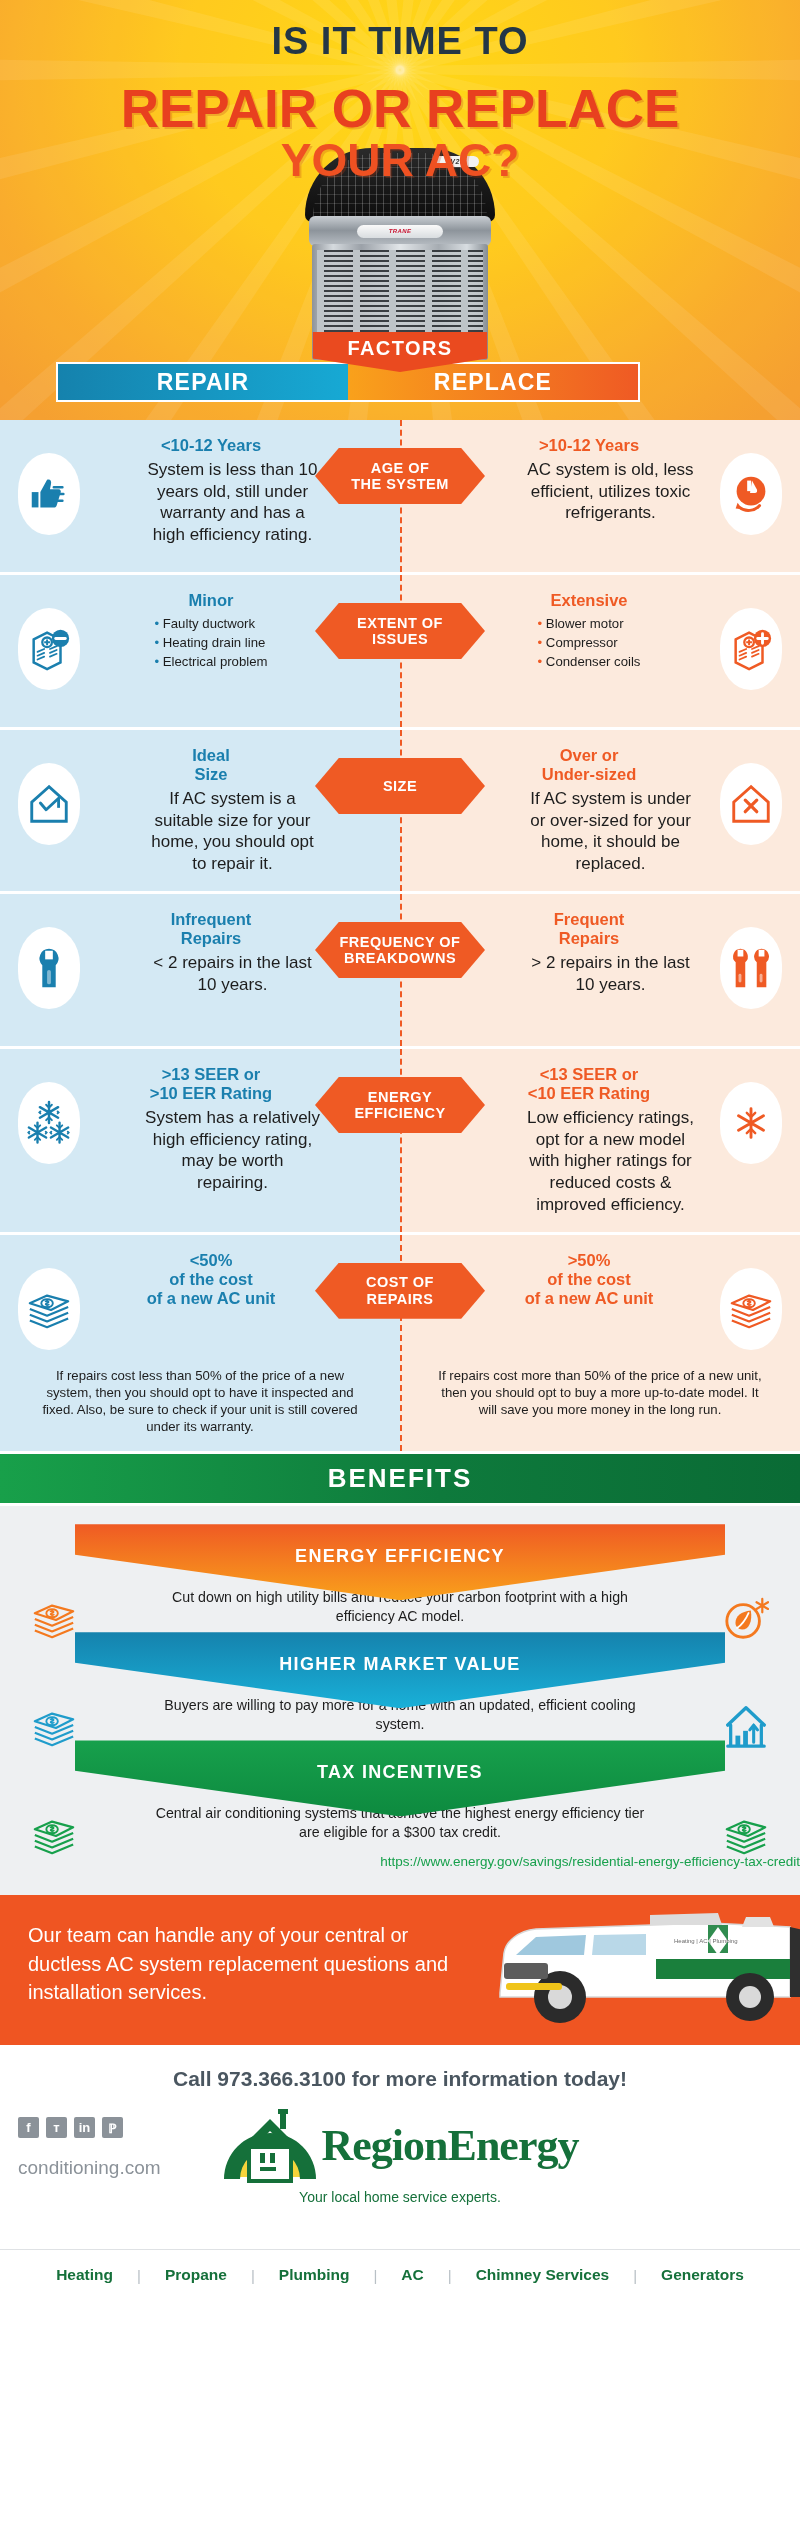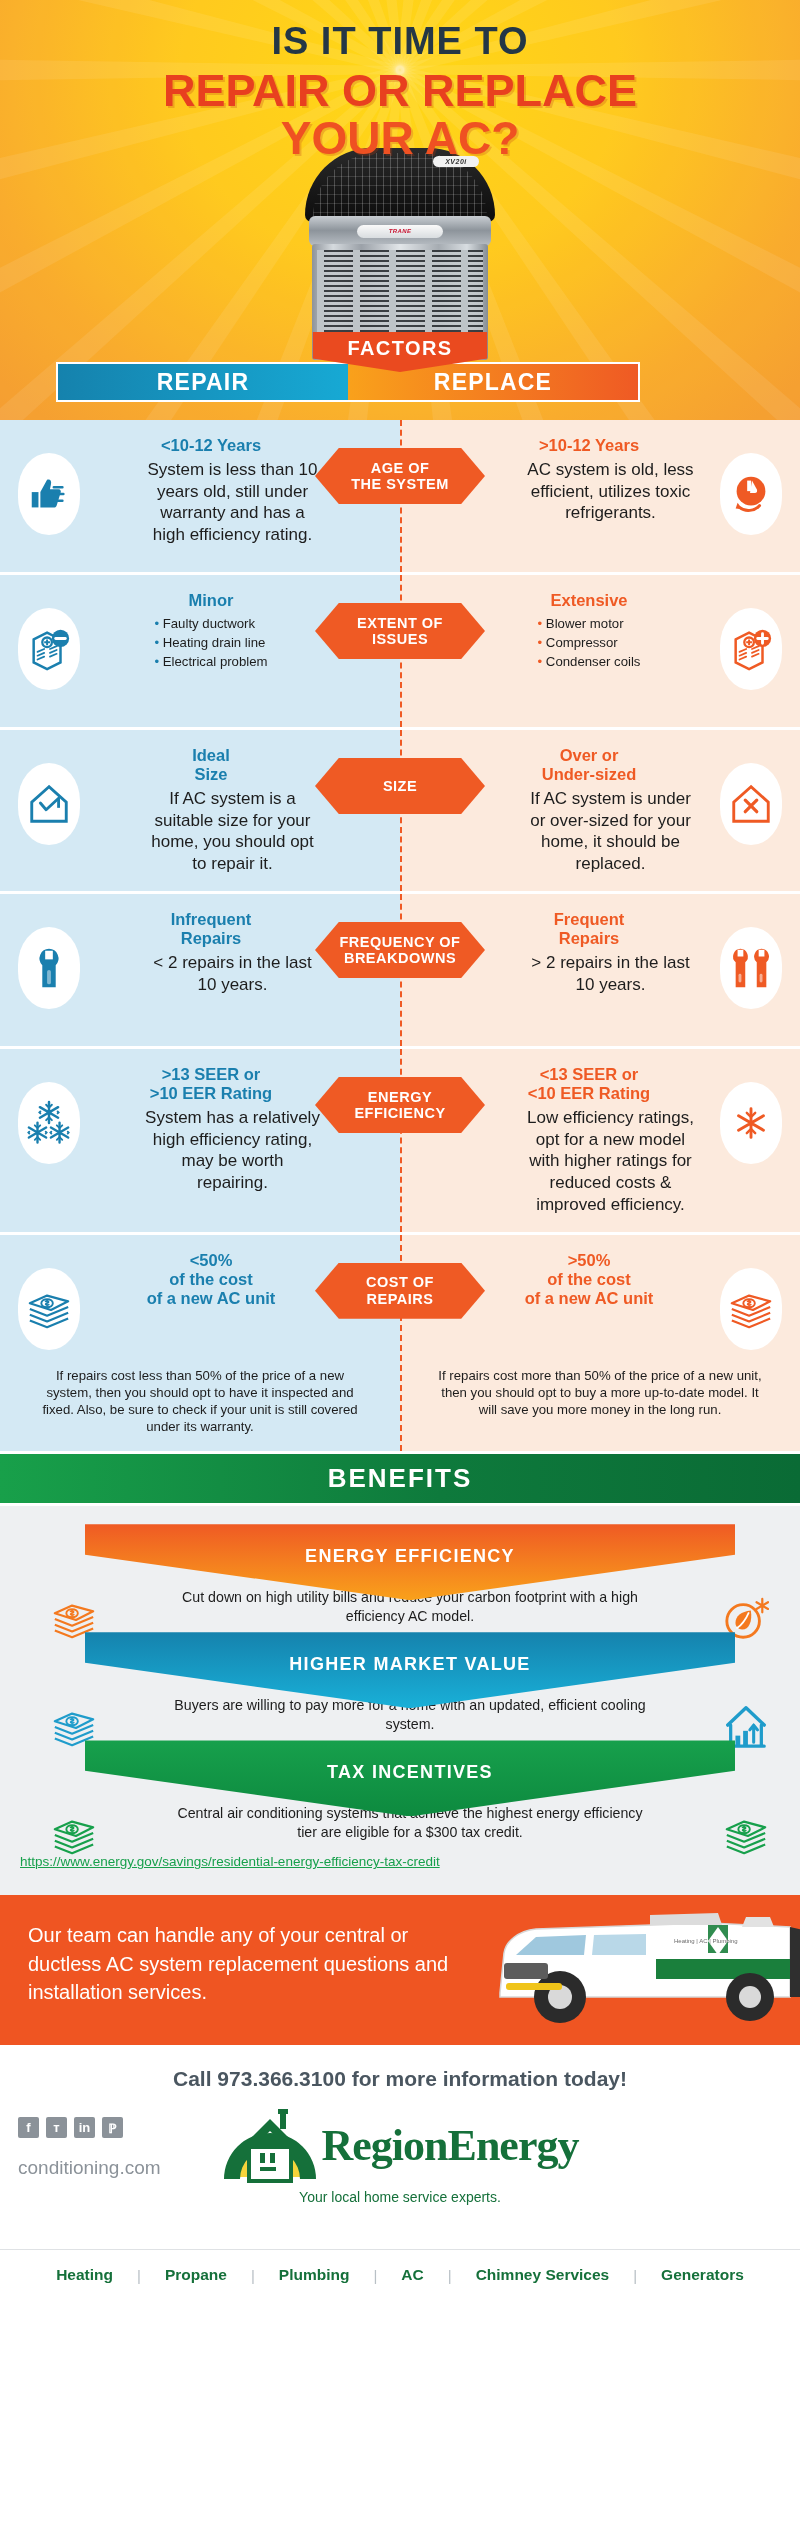"REPAIR OR REPLACE" .t2 { font-size: 45px -> 53px; margin-top: 6px -> 20px }
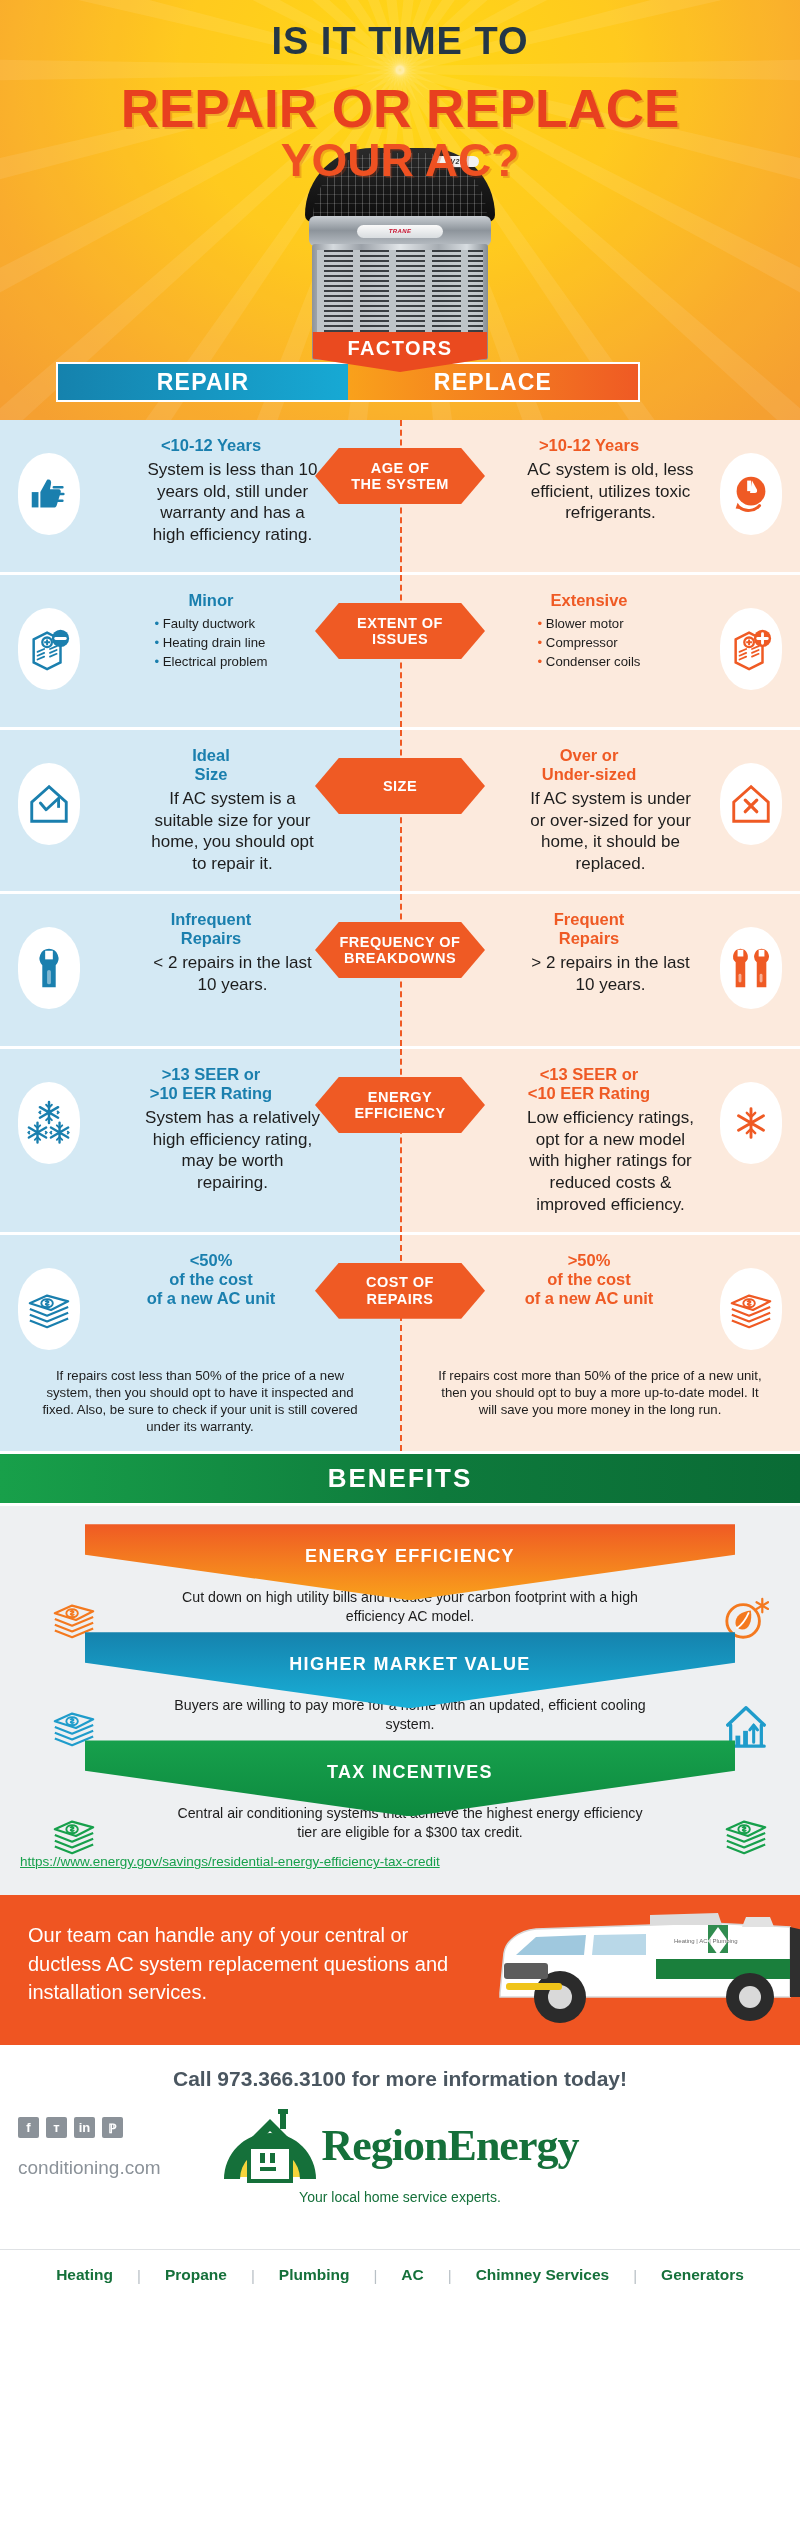"ENERGY EFFICIENCY" .ben { margin-left: 20px -> none }
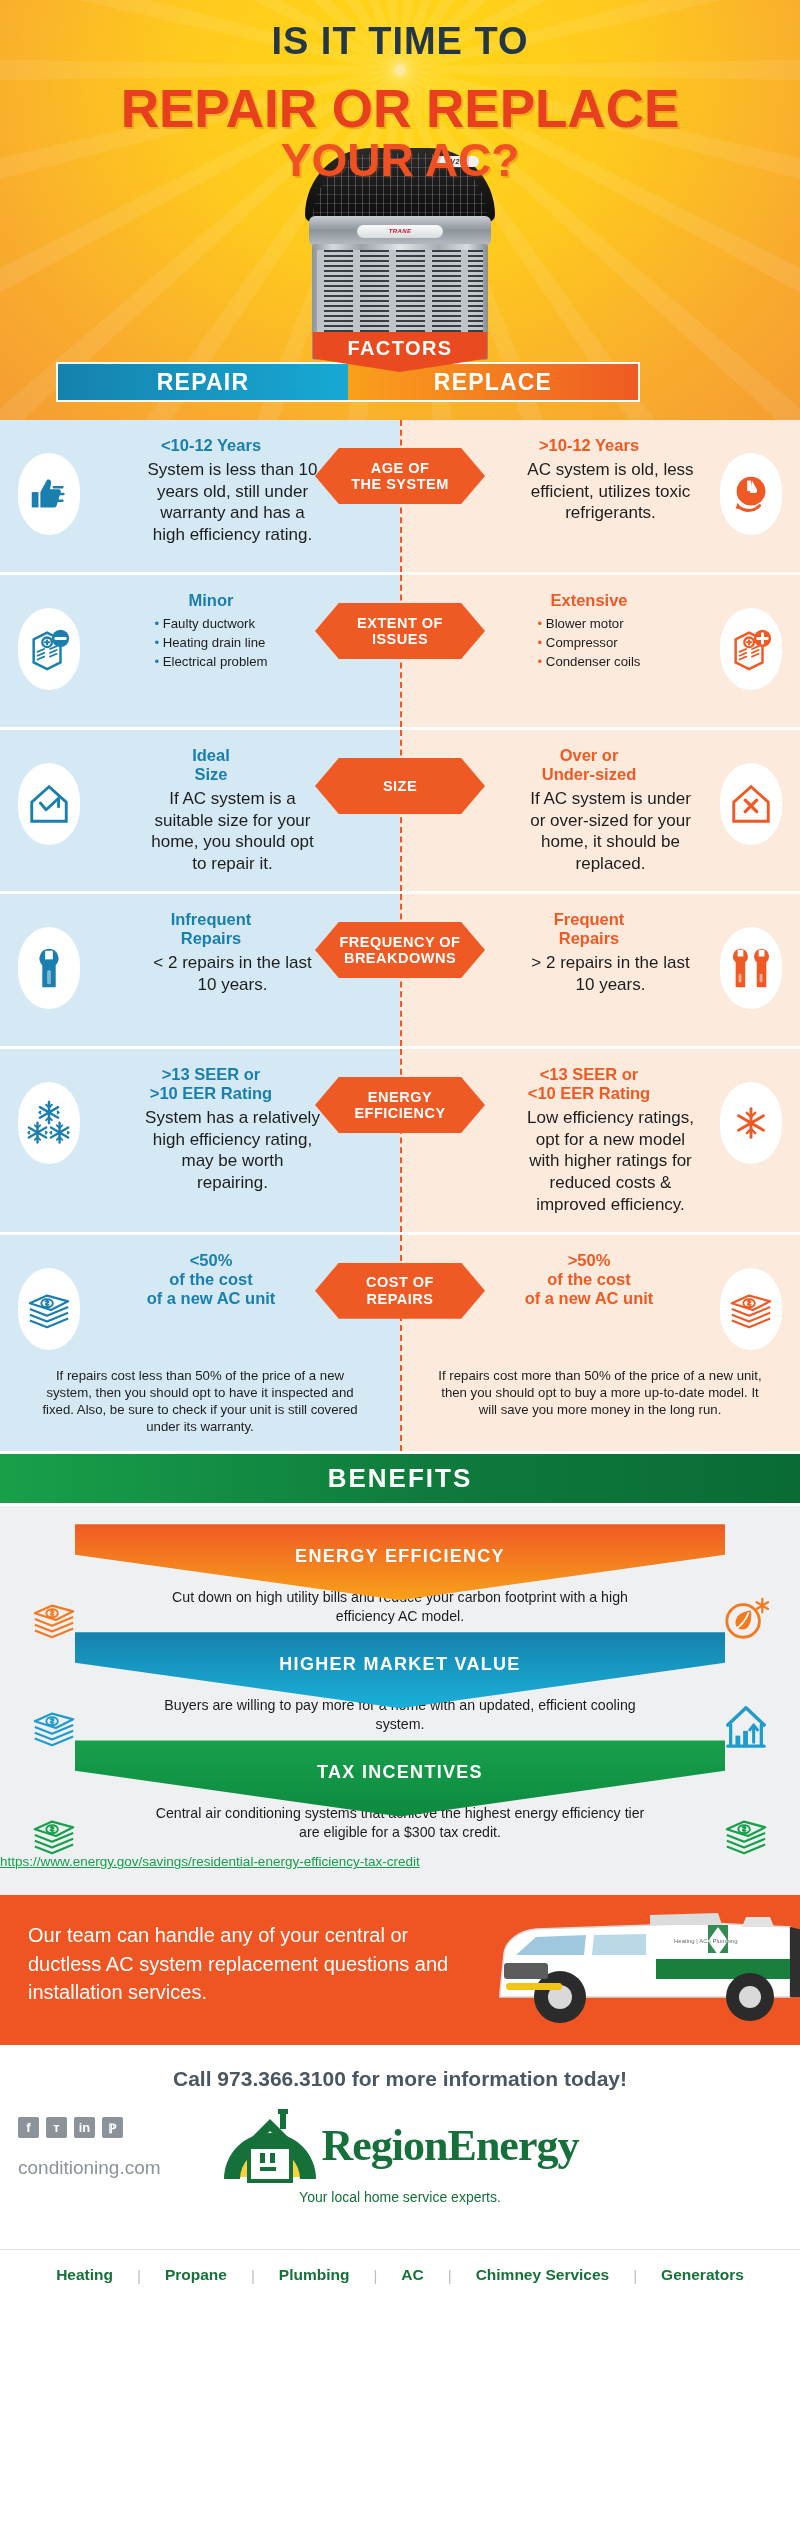"https://www.energy.gov/savings/residenti" .ben-link { text-align: left -> right; text-decoration: underline -> none }
